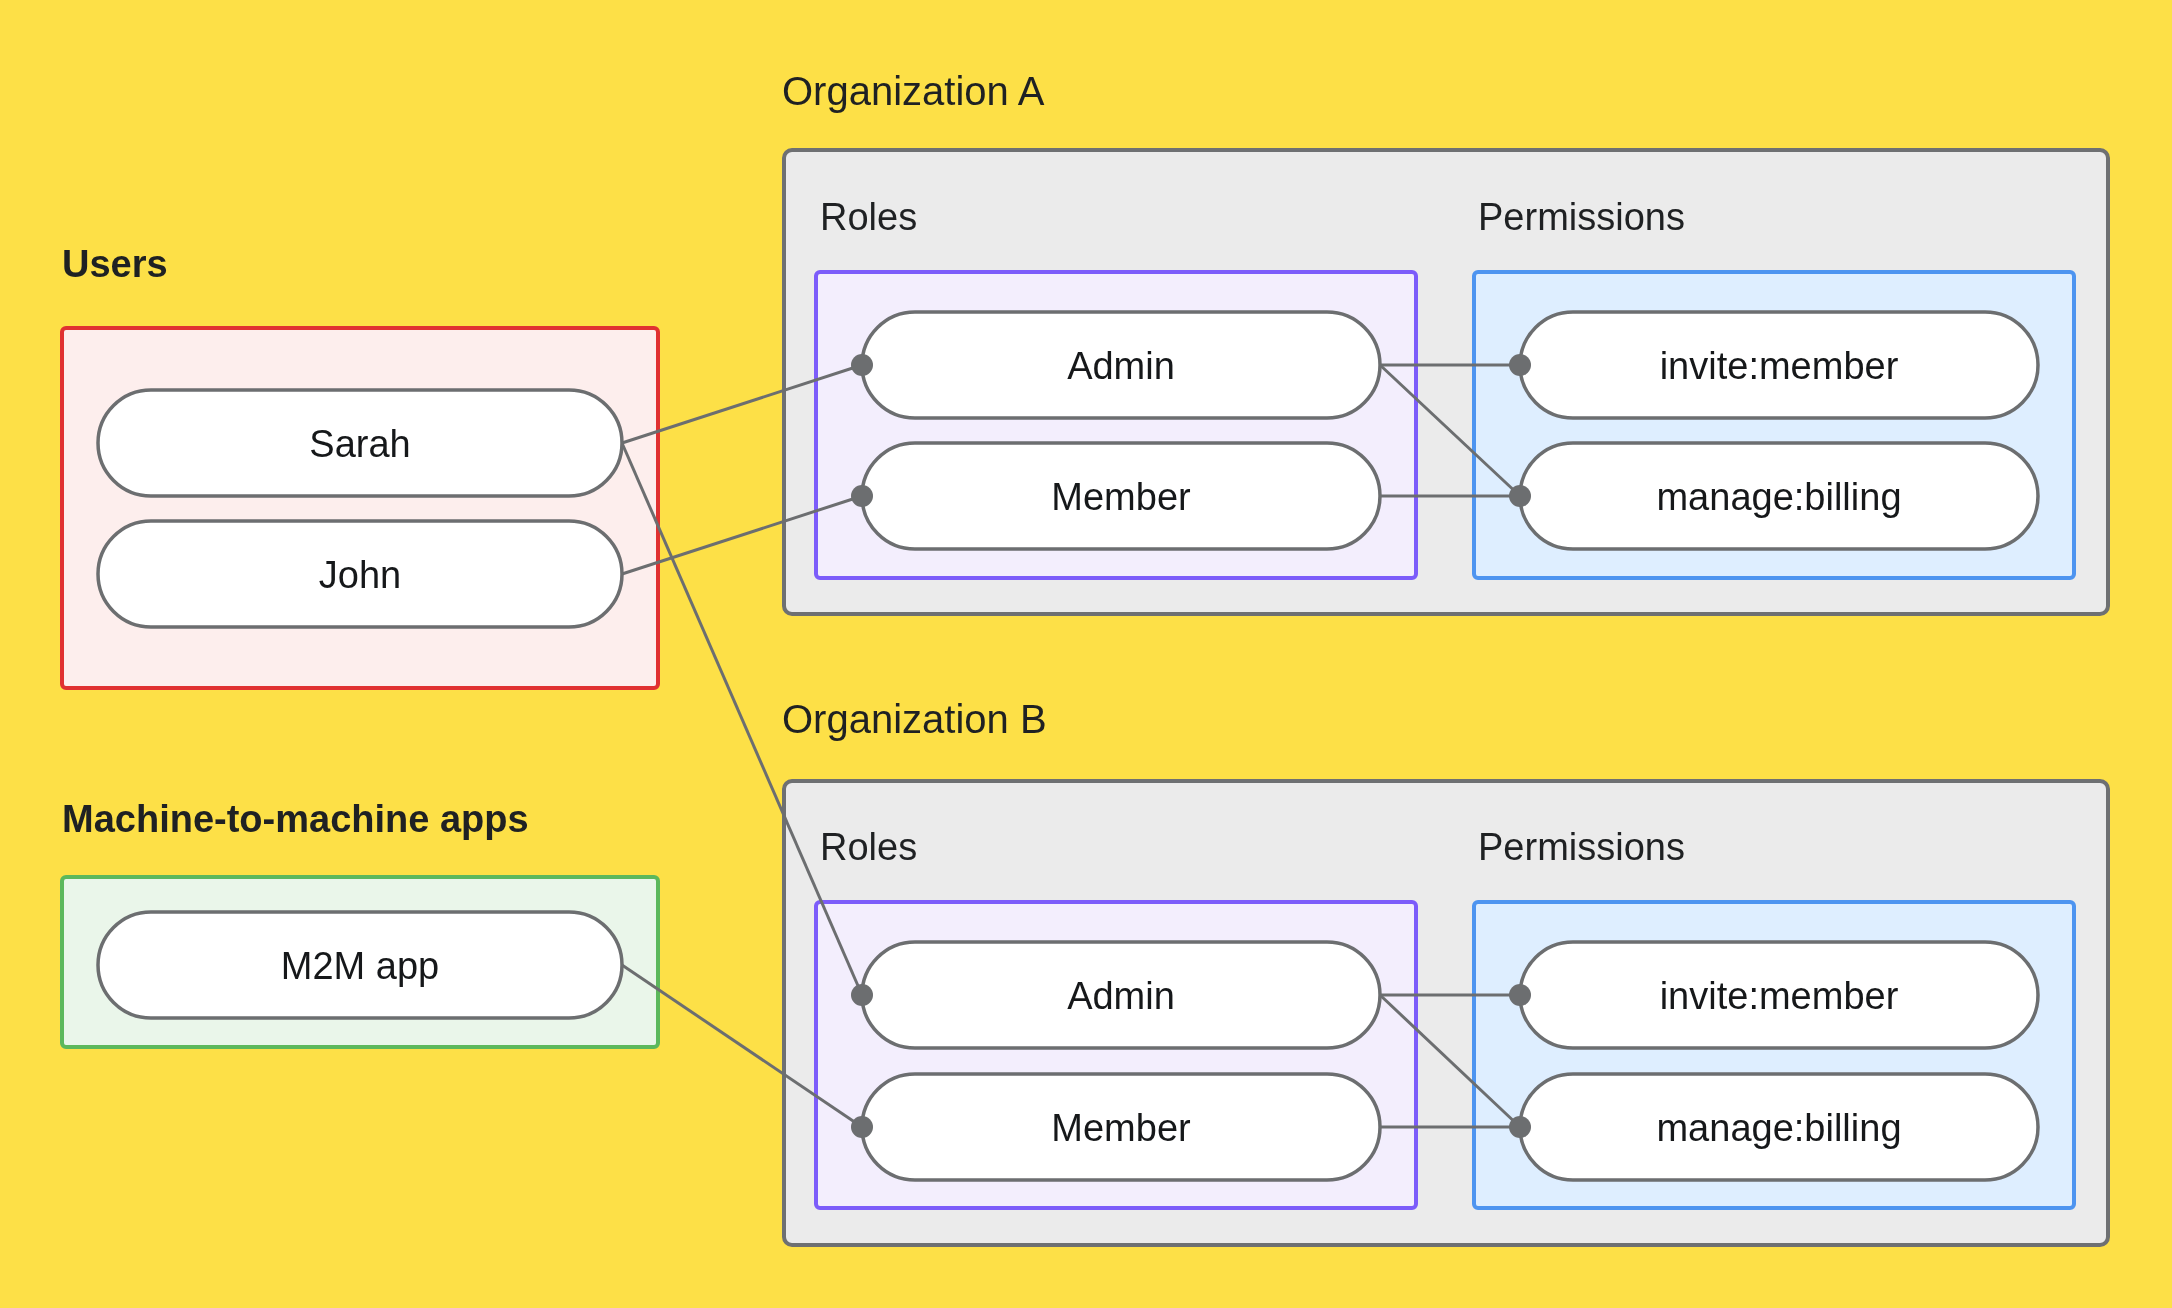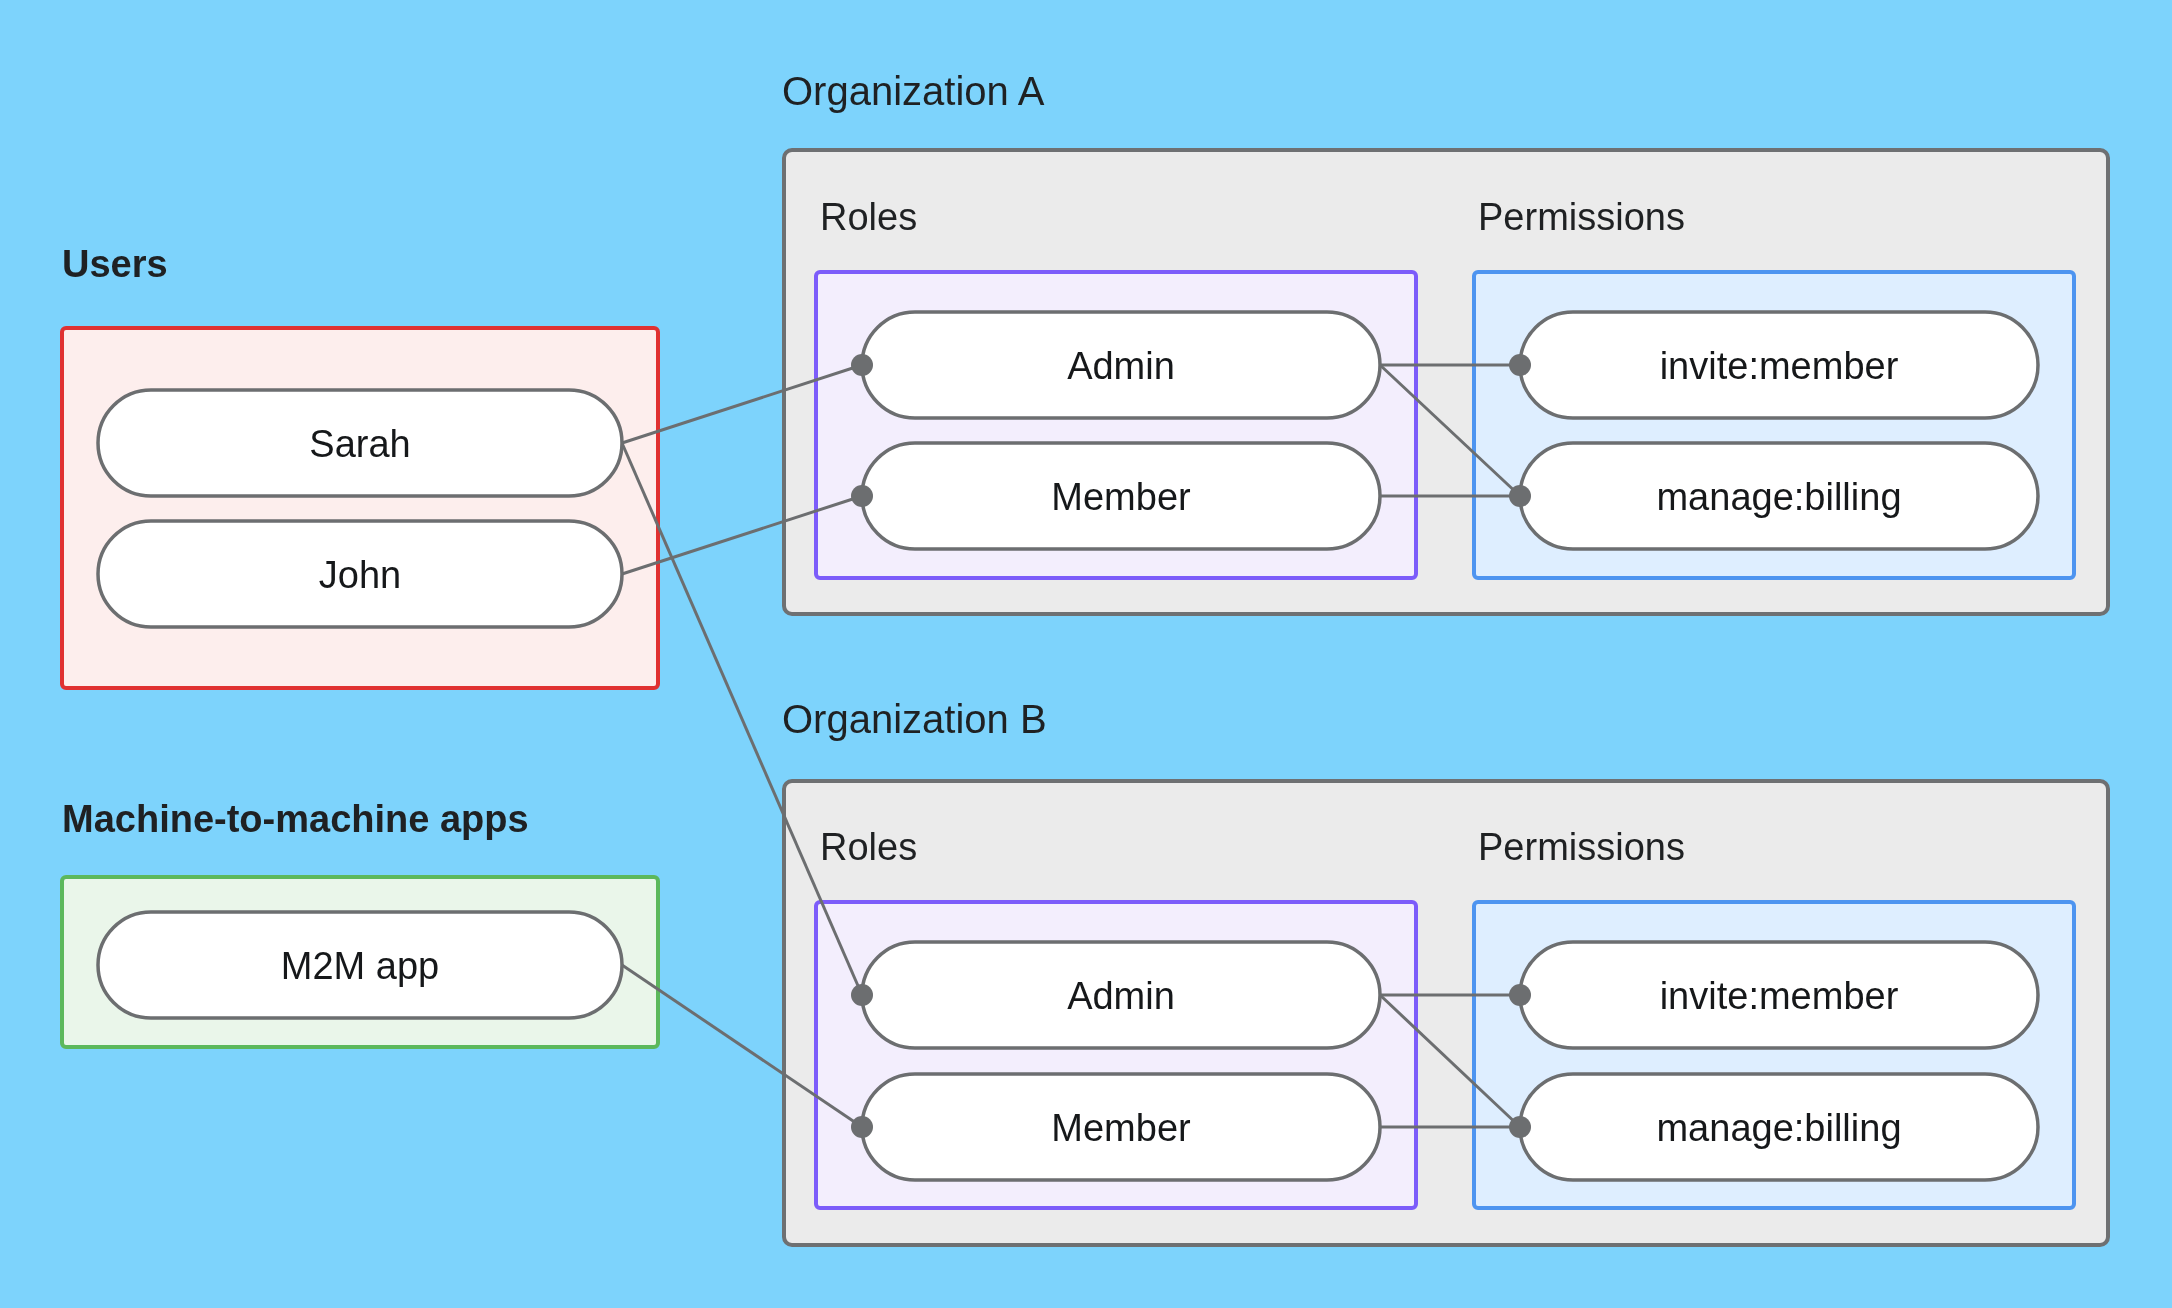"Organization A" #stage { background: #7dd3fc -> #fde047 }
